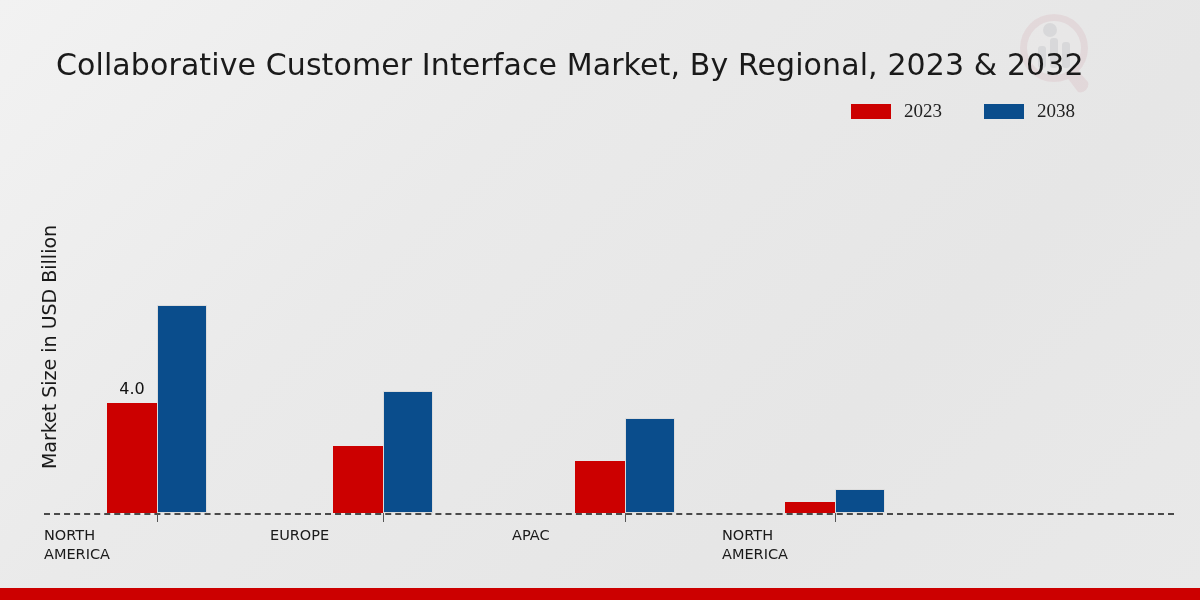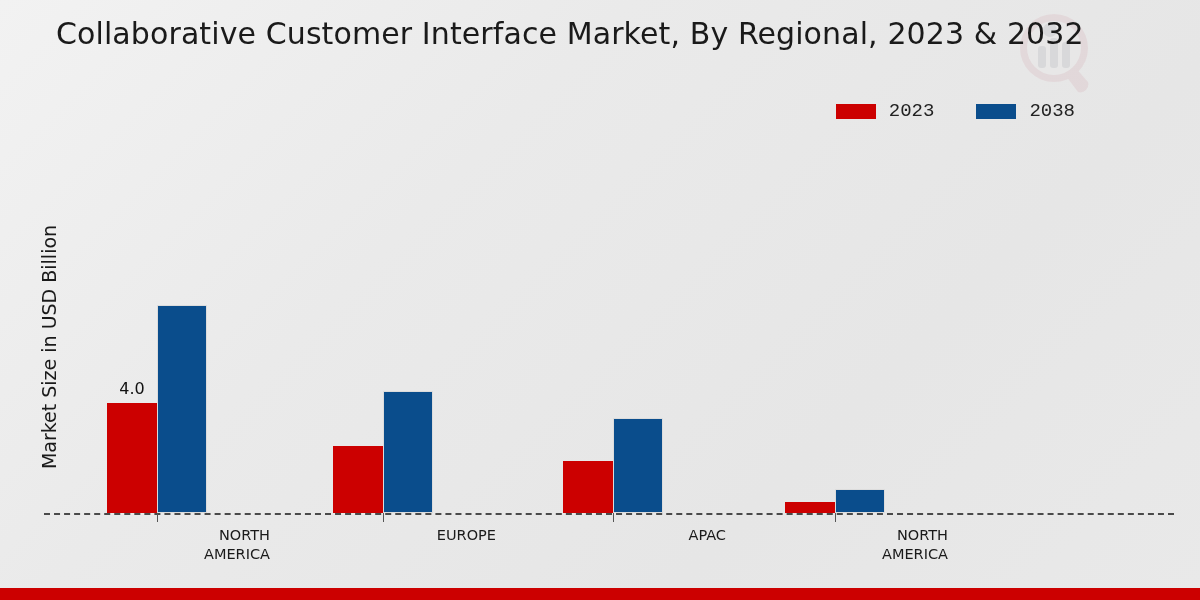"Collaborative Customer Interface Market," #chart-title { top: 16px -> 47px }
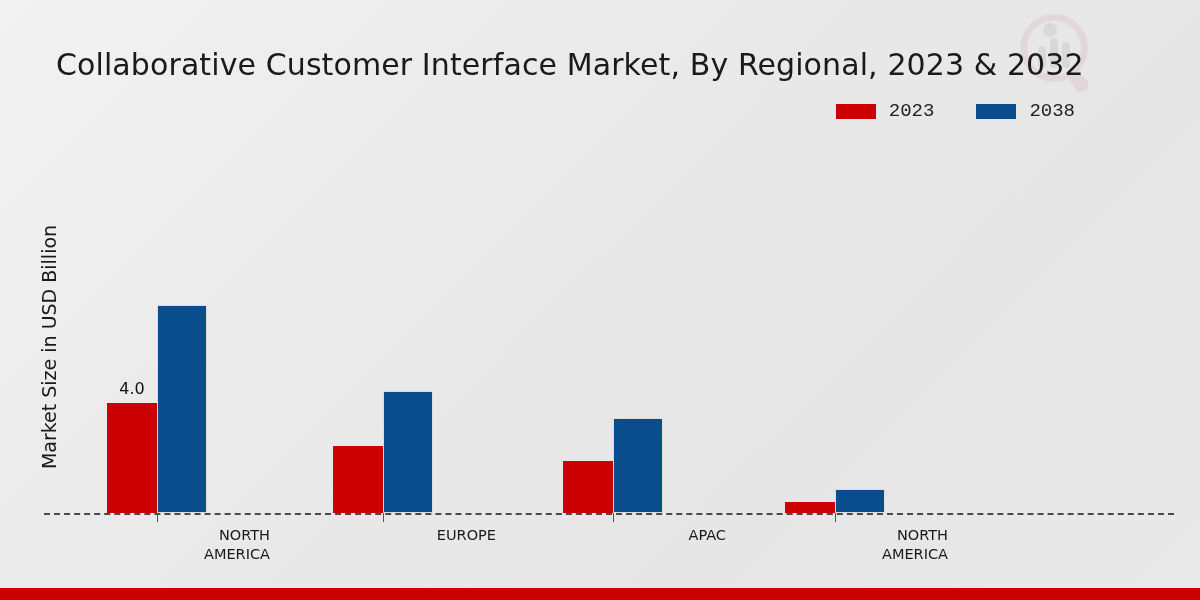"2023" .legend-label { font-family: Liberation Mono, monospace -> Liberation Serif, serif }
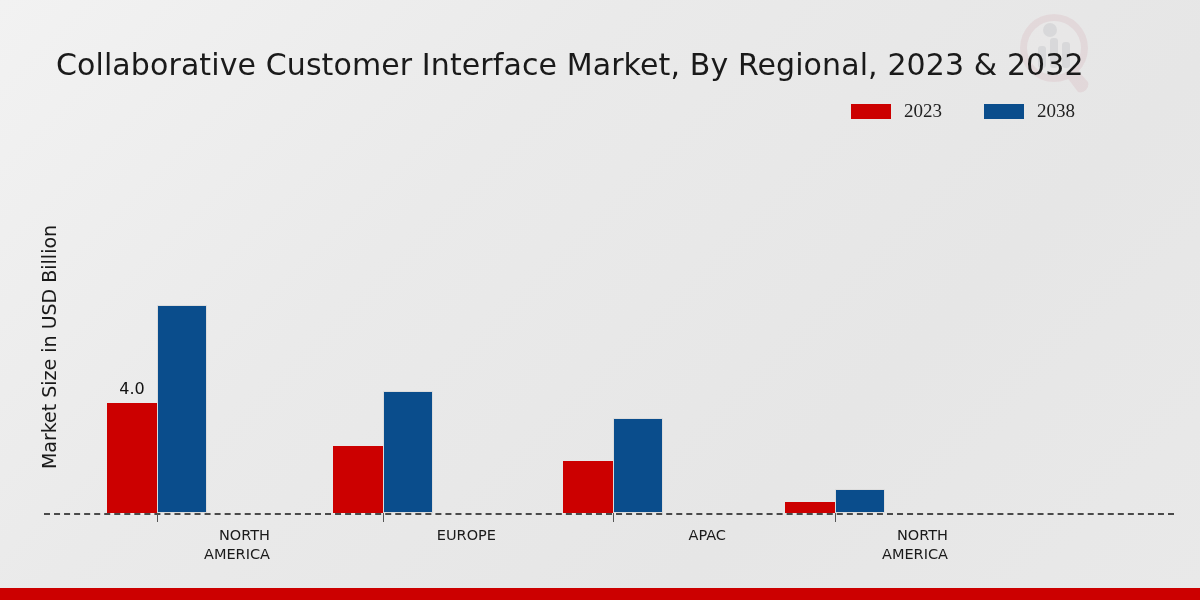"NORTH" .cat-label { text-align: right -> left }
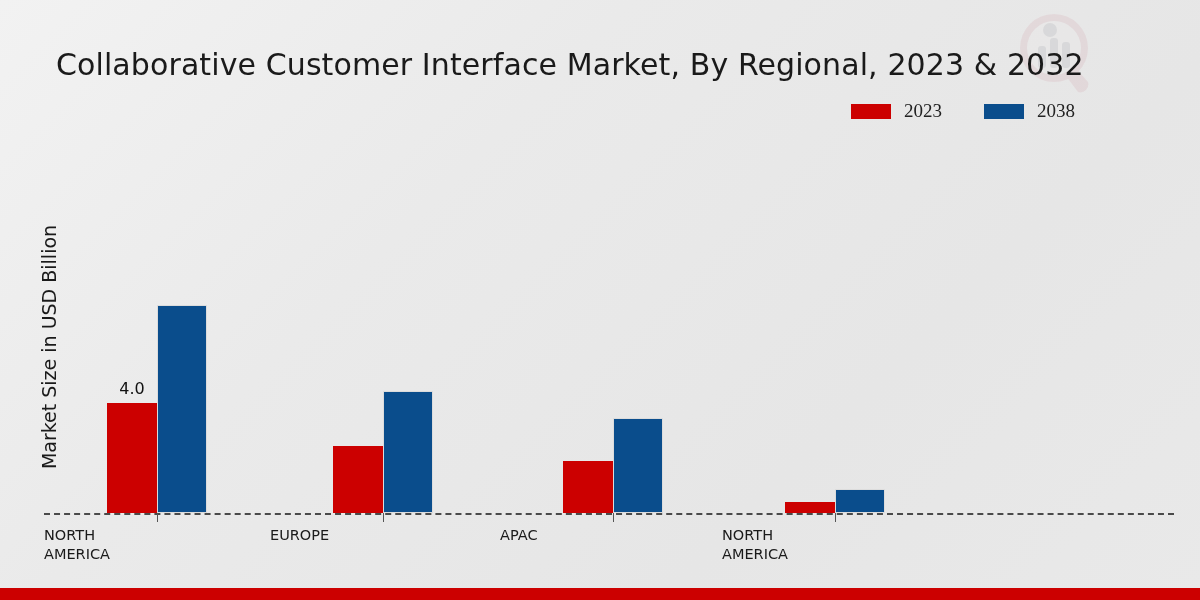"APAC" div.group { left: 456px -> 468px }
